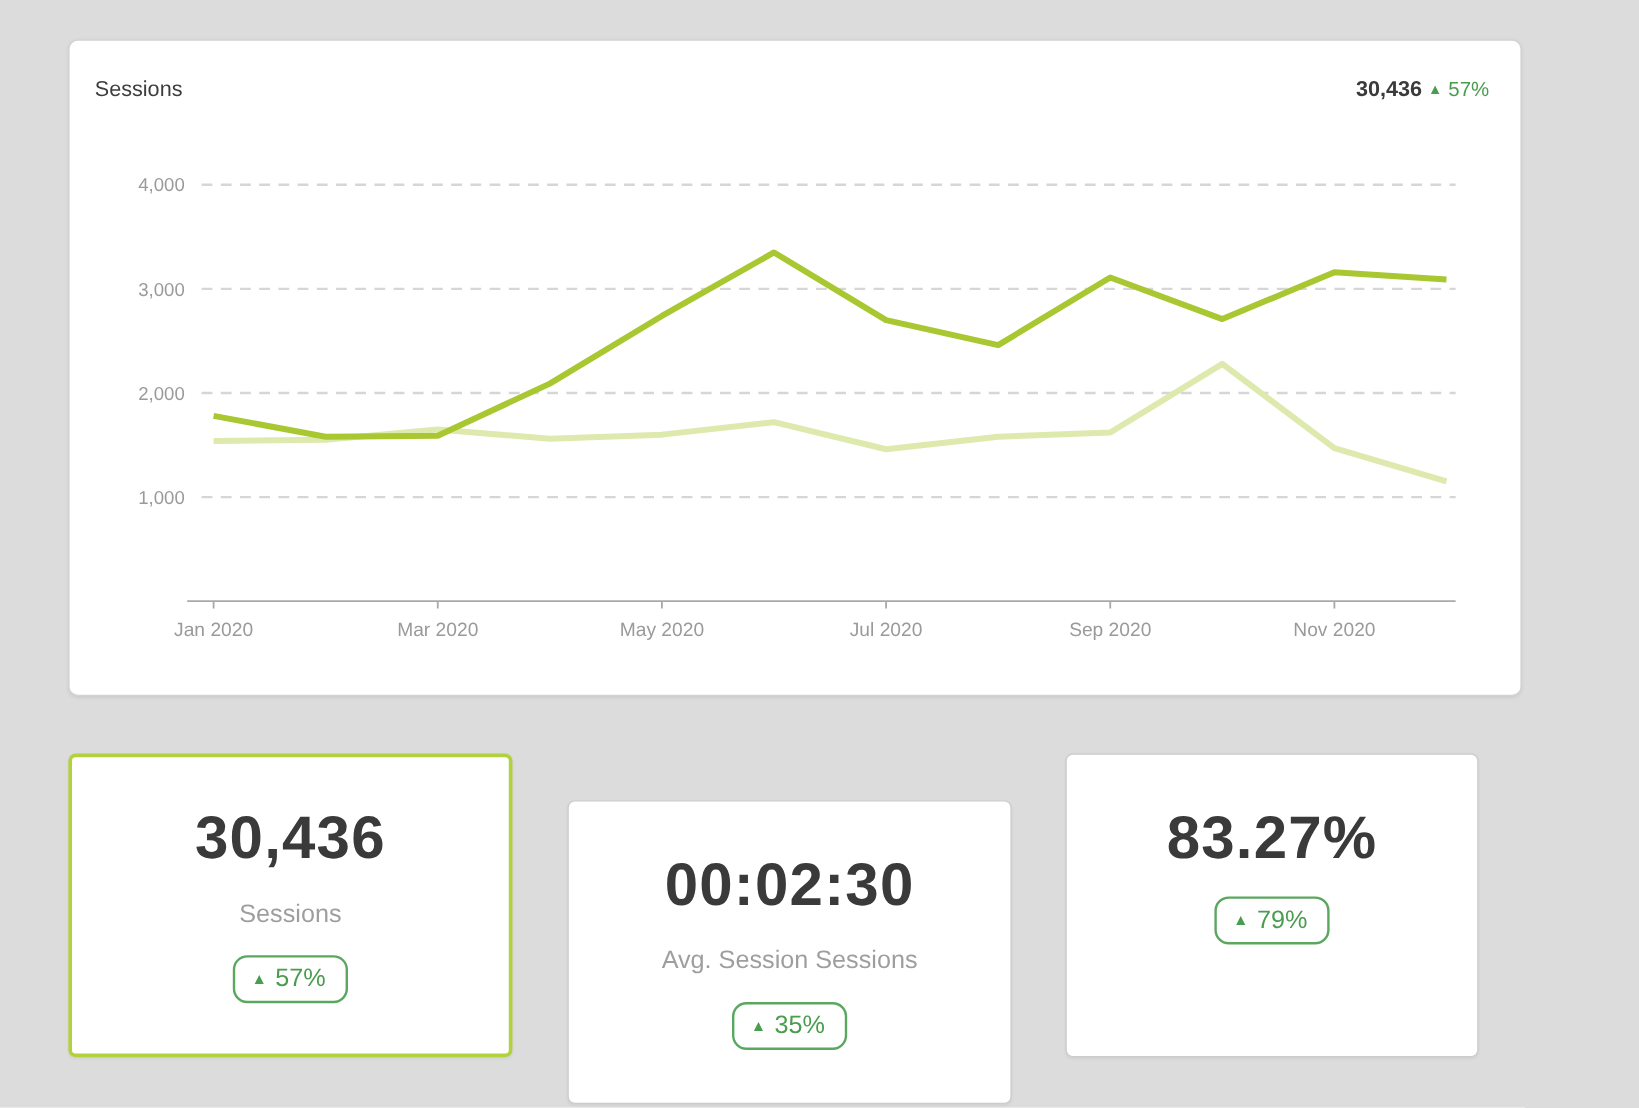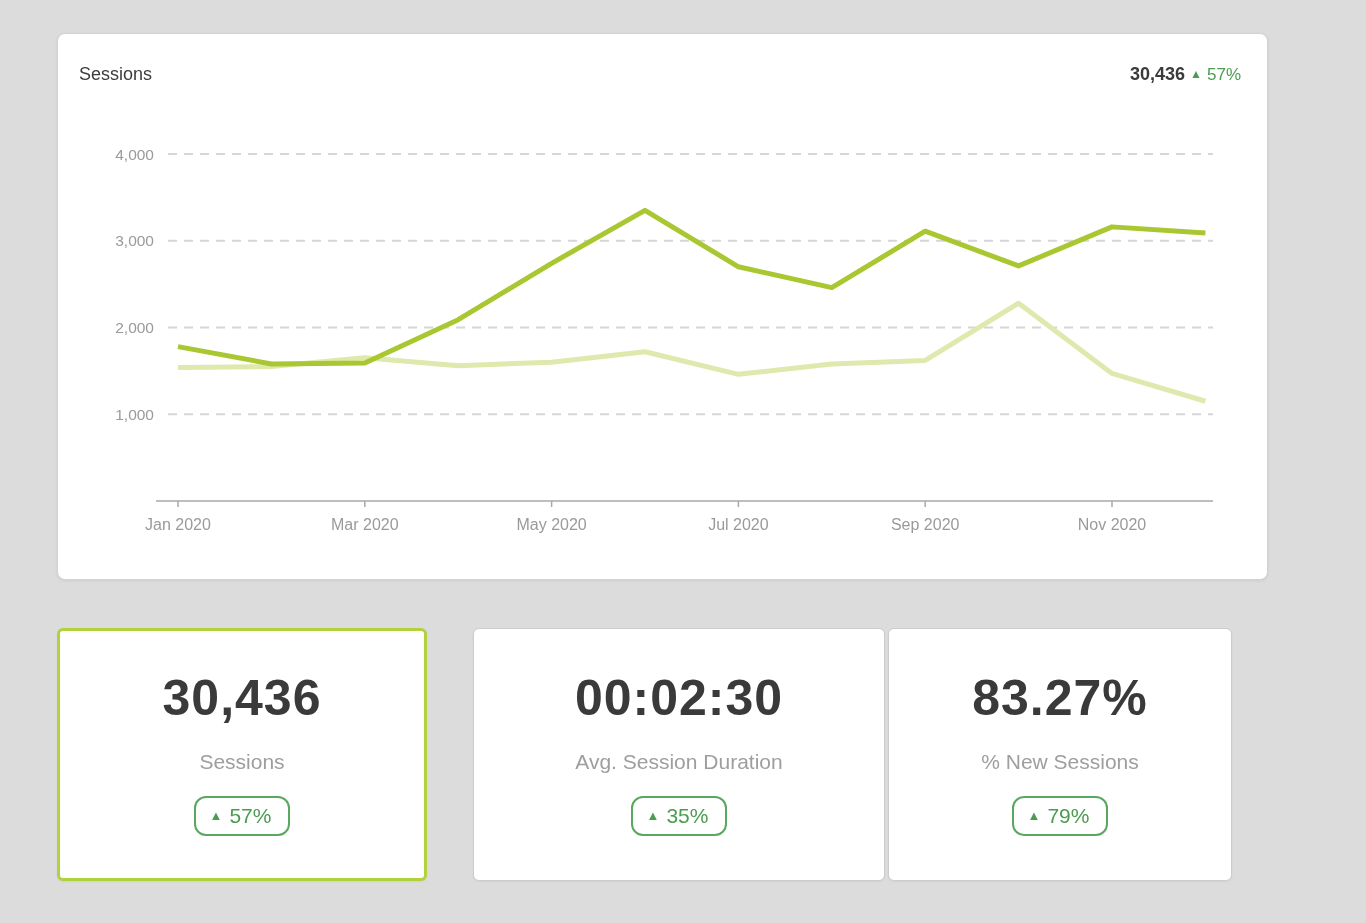"00:02:30" .stat-card.pos-2 { margin-top: none -> 39px; width: 412px -> 370px }
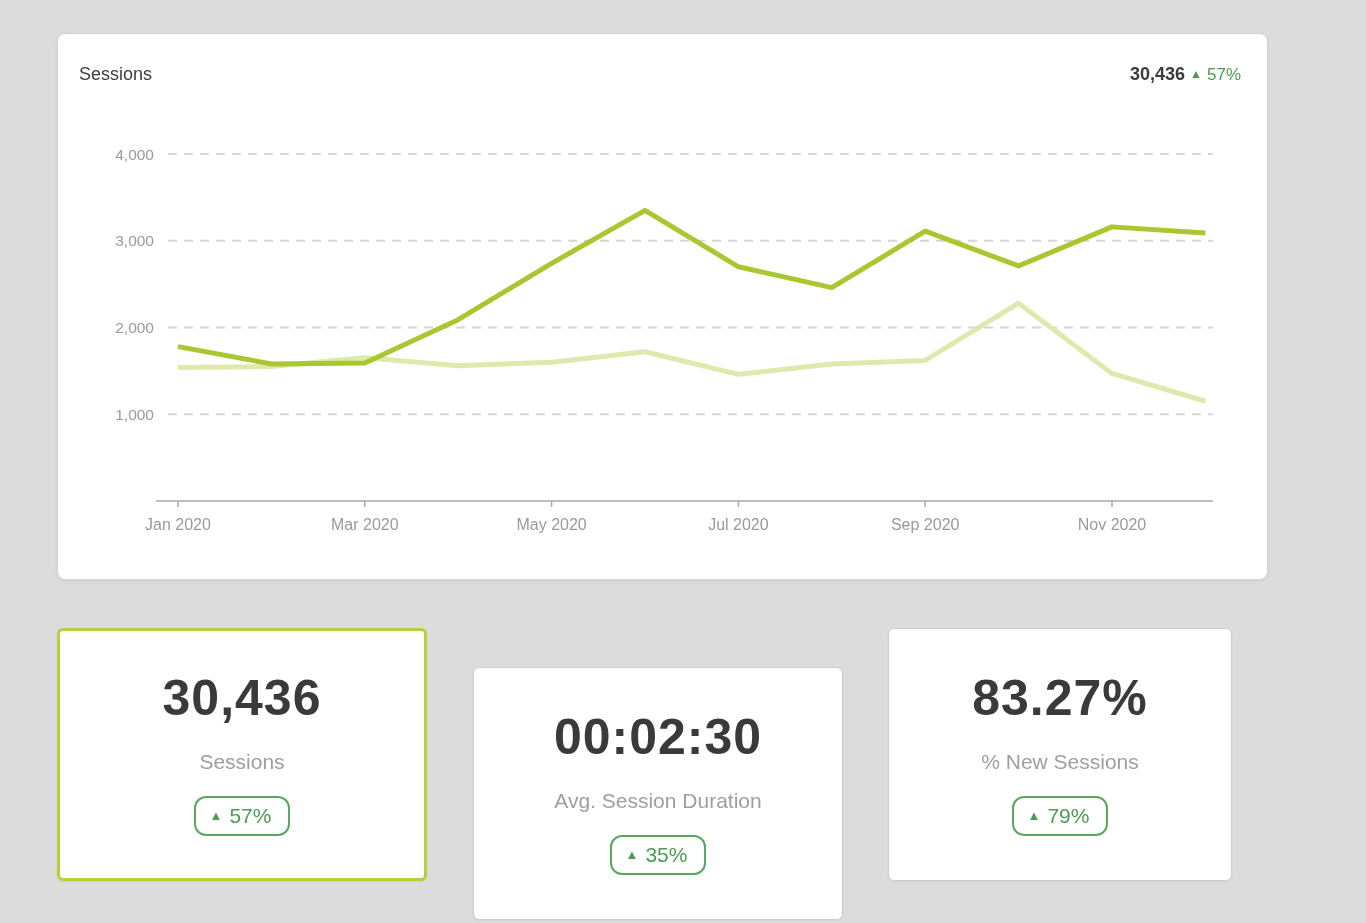"% New Sessions" div.stat-label { html: <div>% New Sessions</div> -> none }
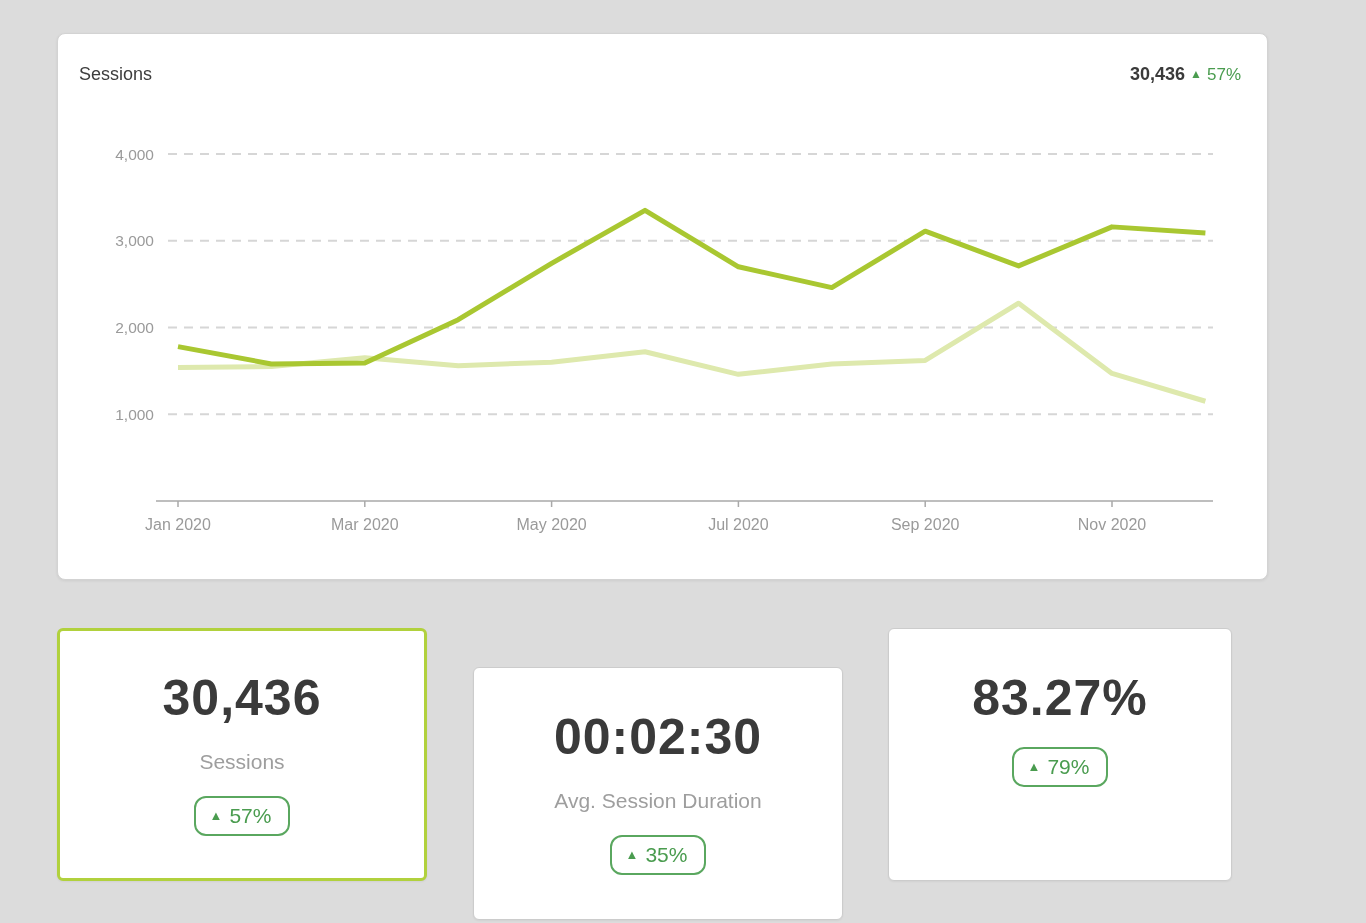"Avg. Session Duration" div.stat-label { text: Duration -> Sessions }
